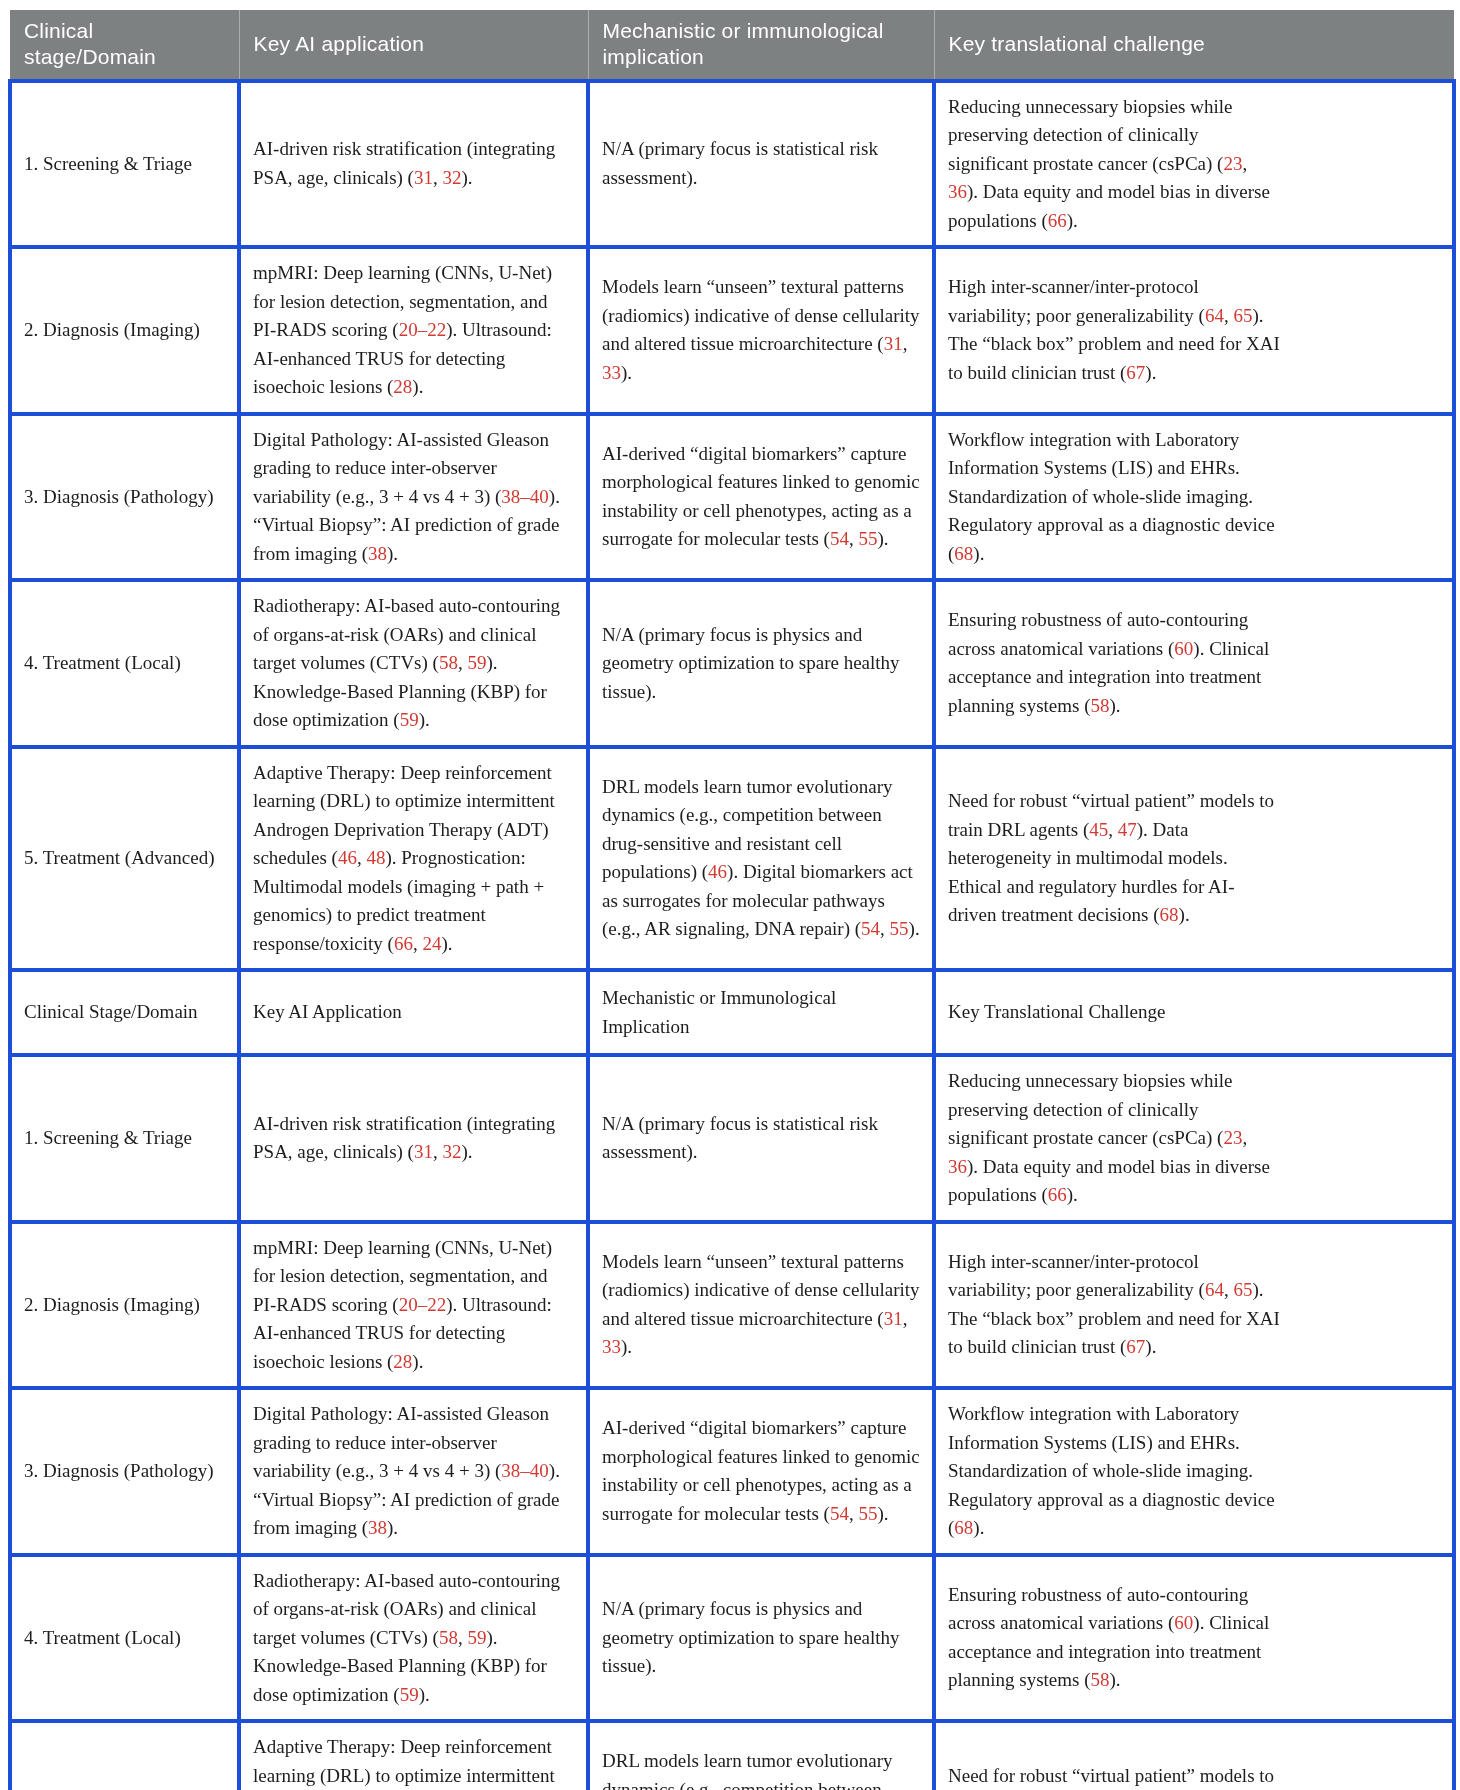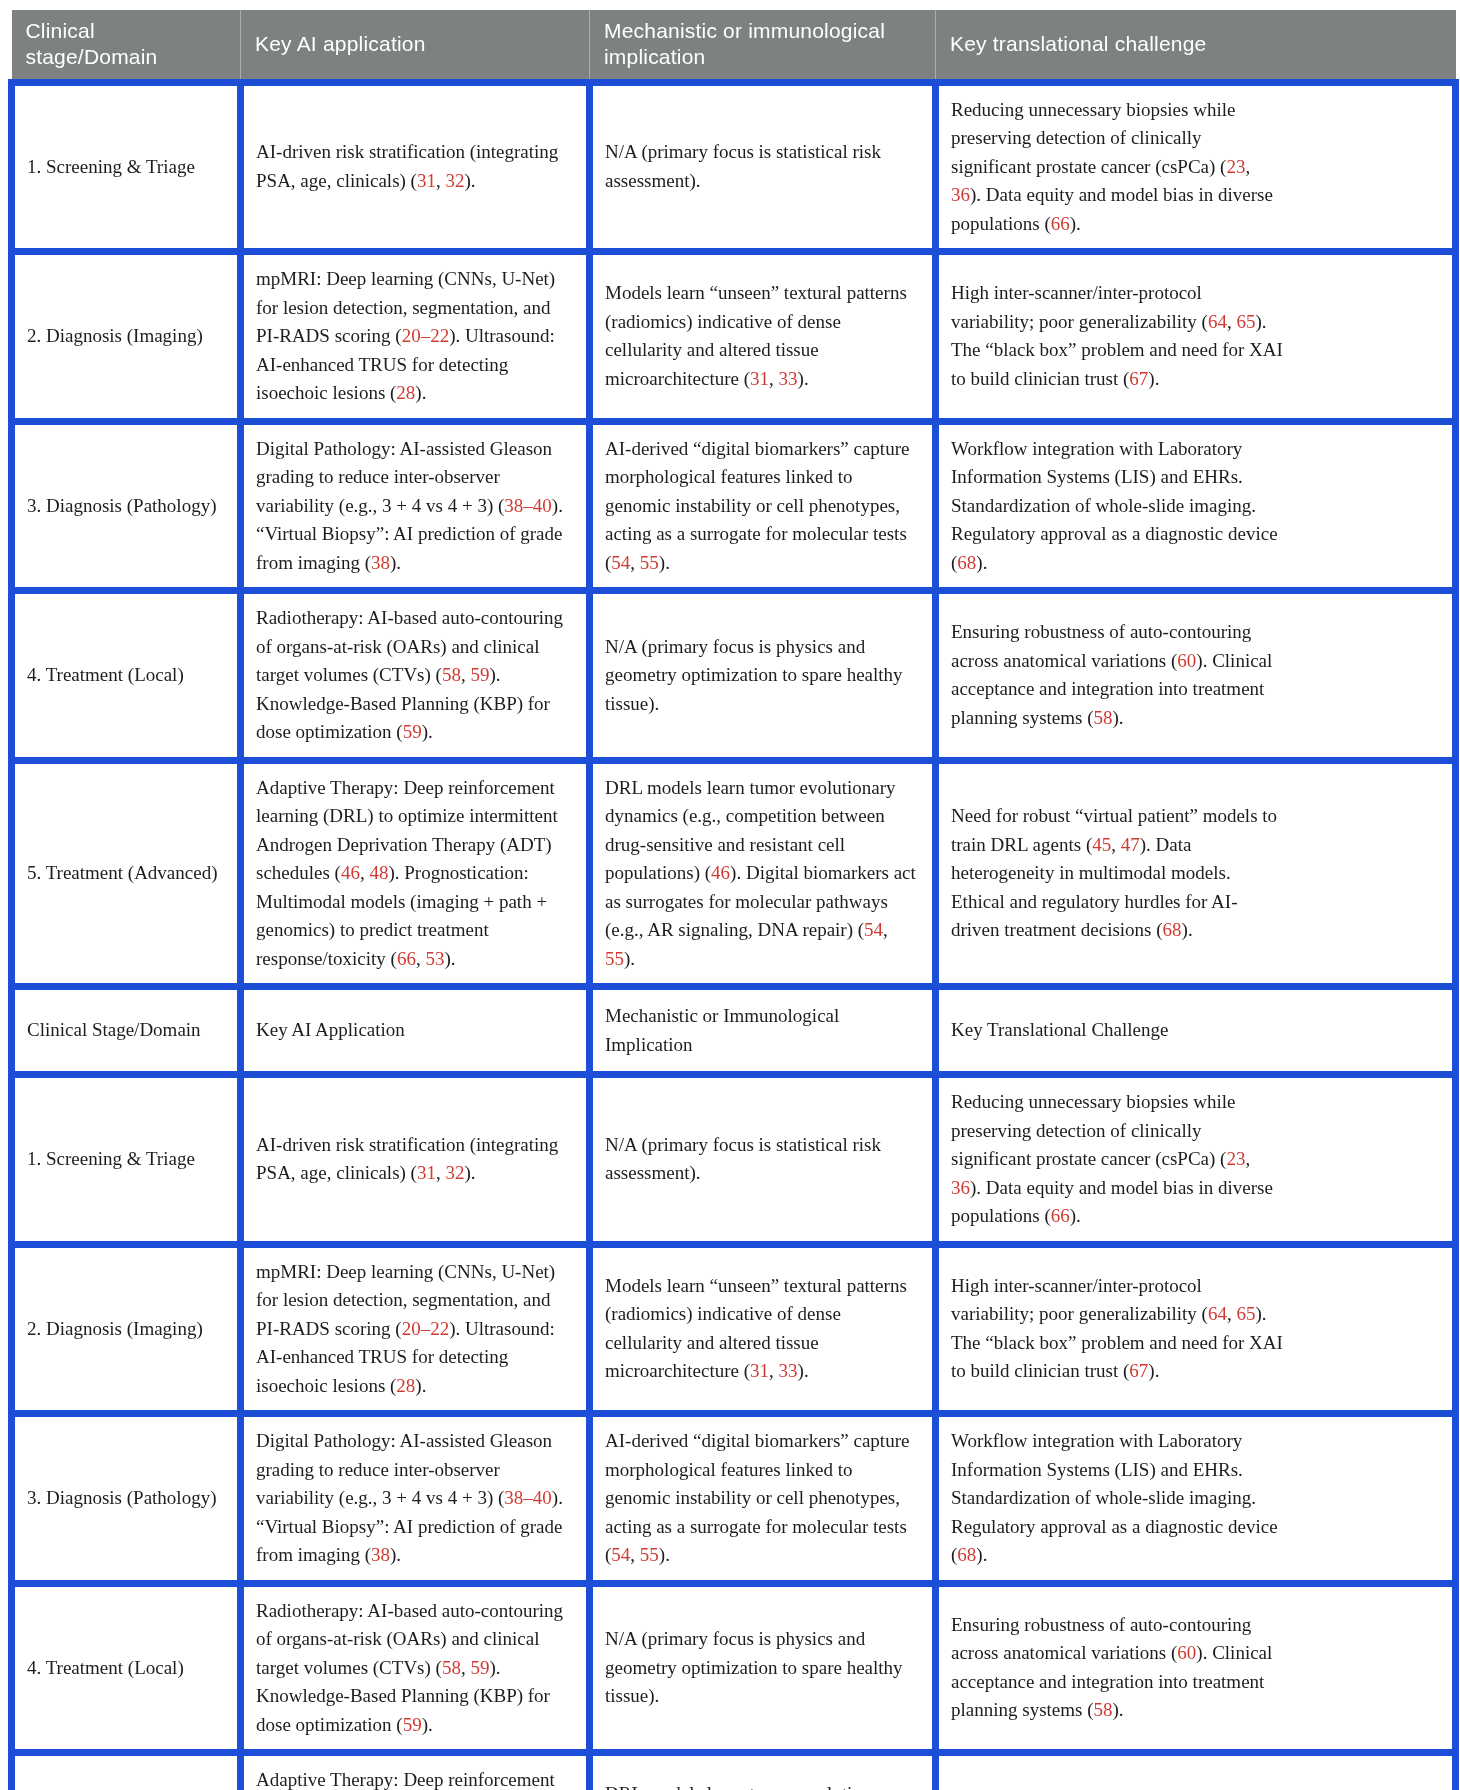"Reducing unnecessary biopsies while" tbody td { border: 7px solid #1d4ed8 -> 4px solid #1d4ed8 }
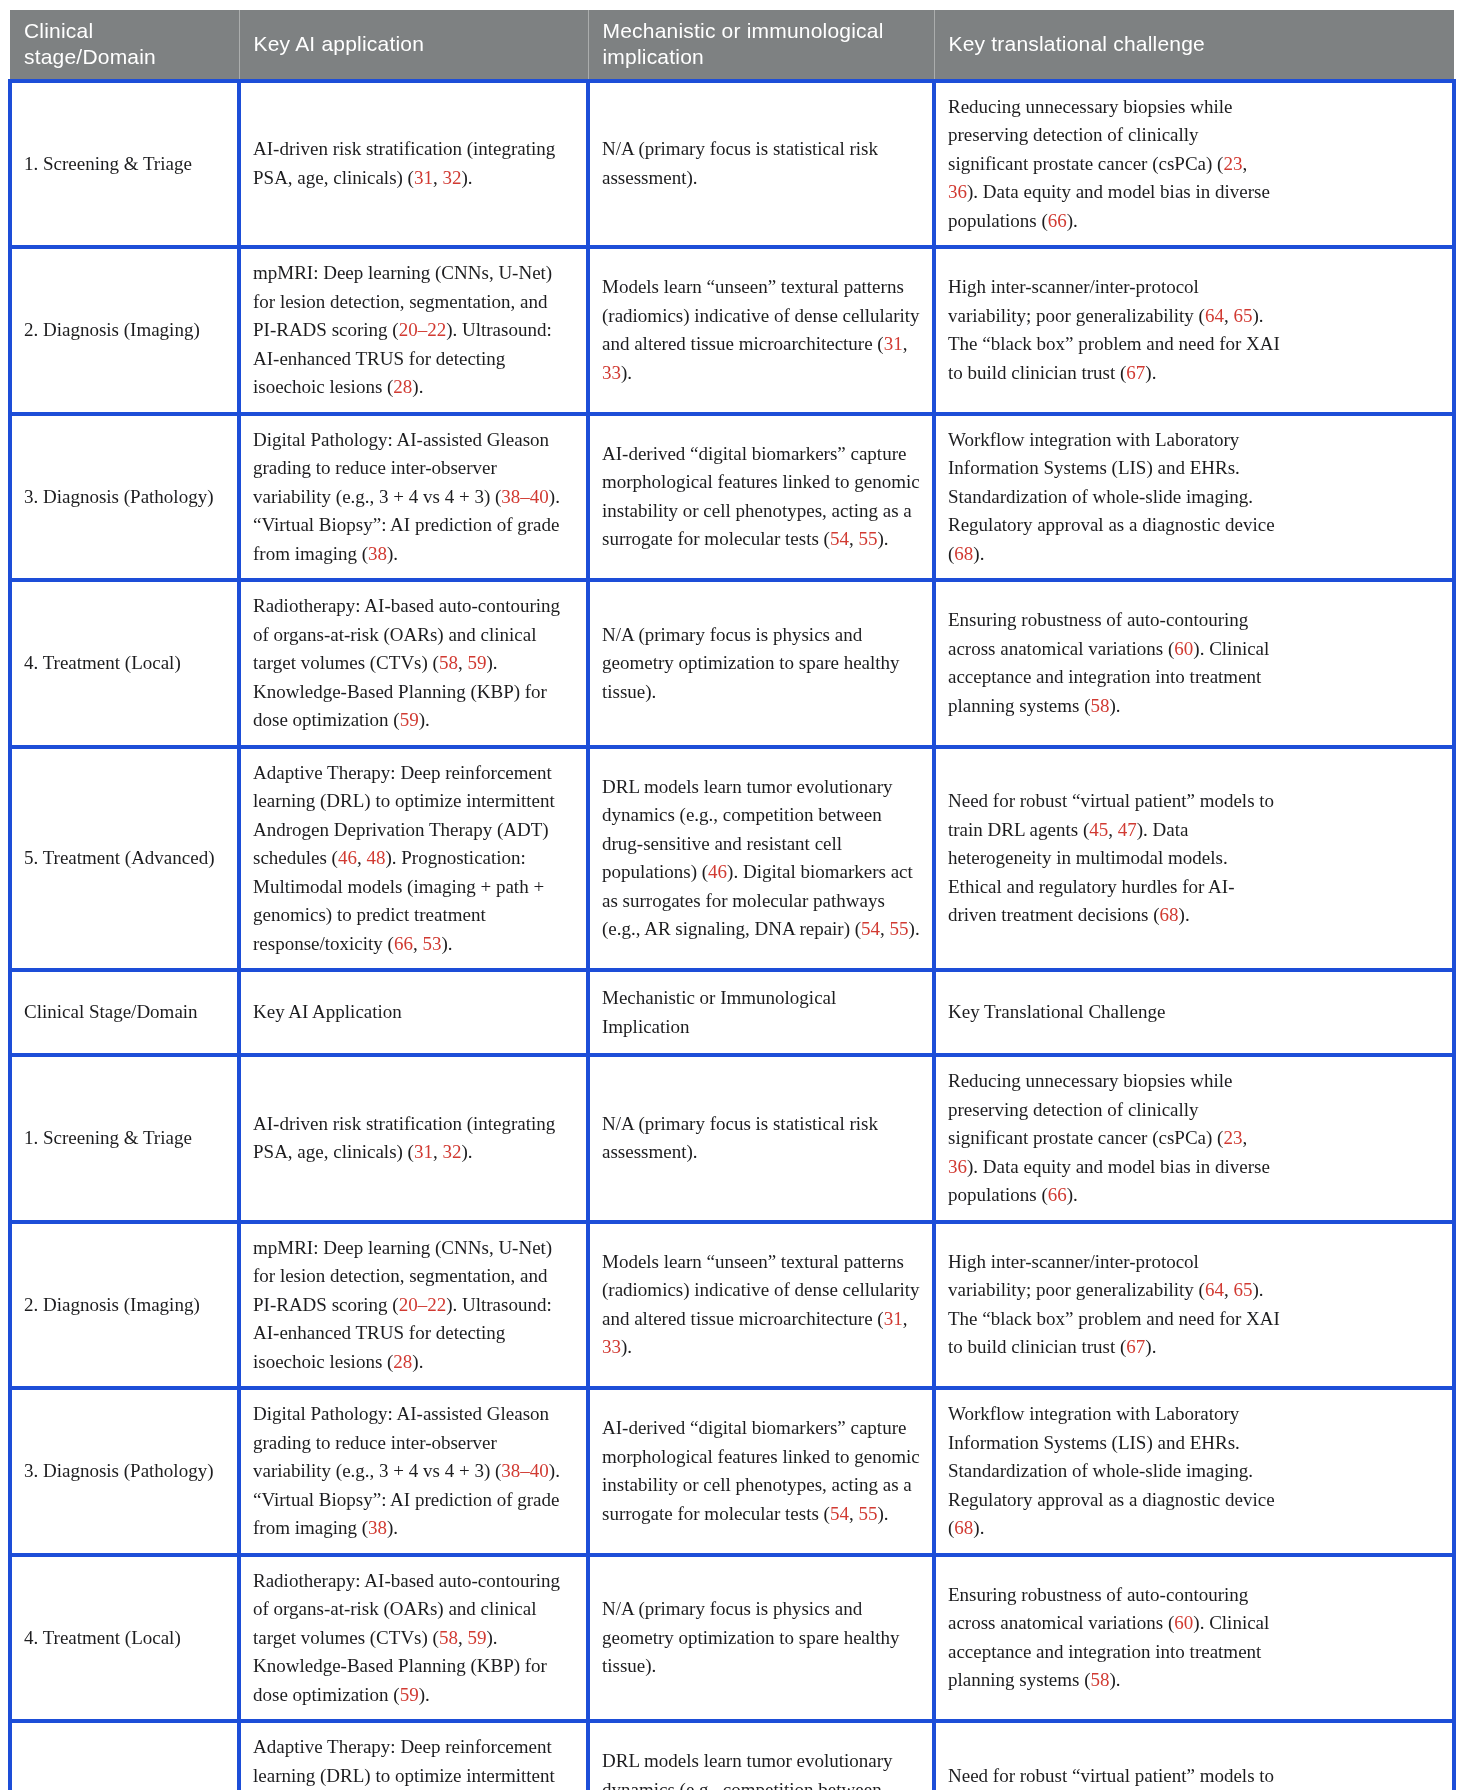"53" span.ref { text: 53 -> 24 }
